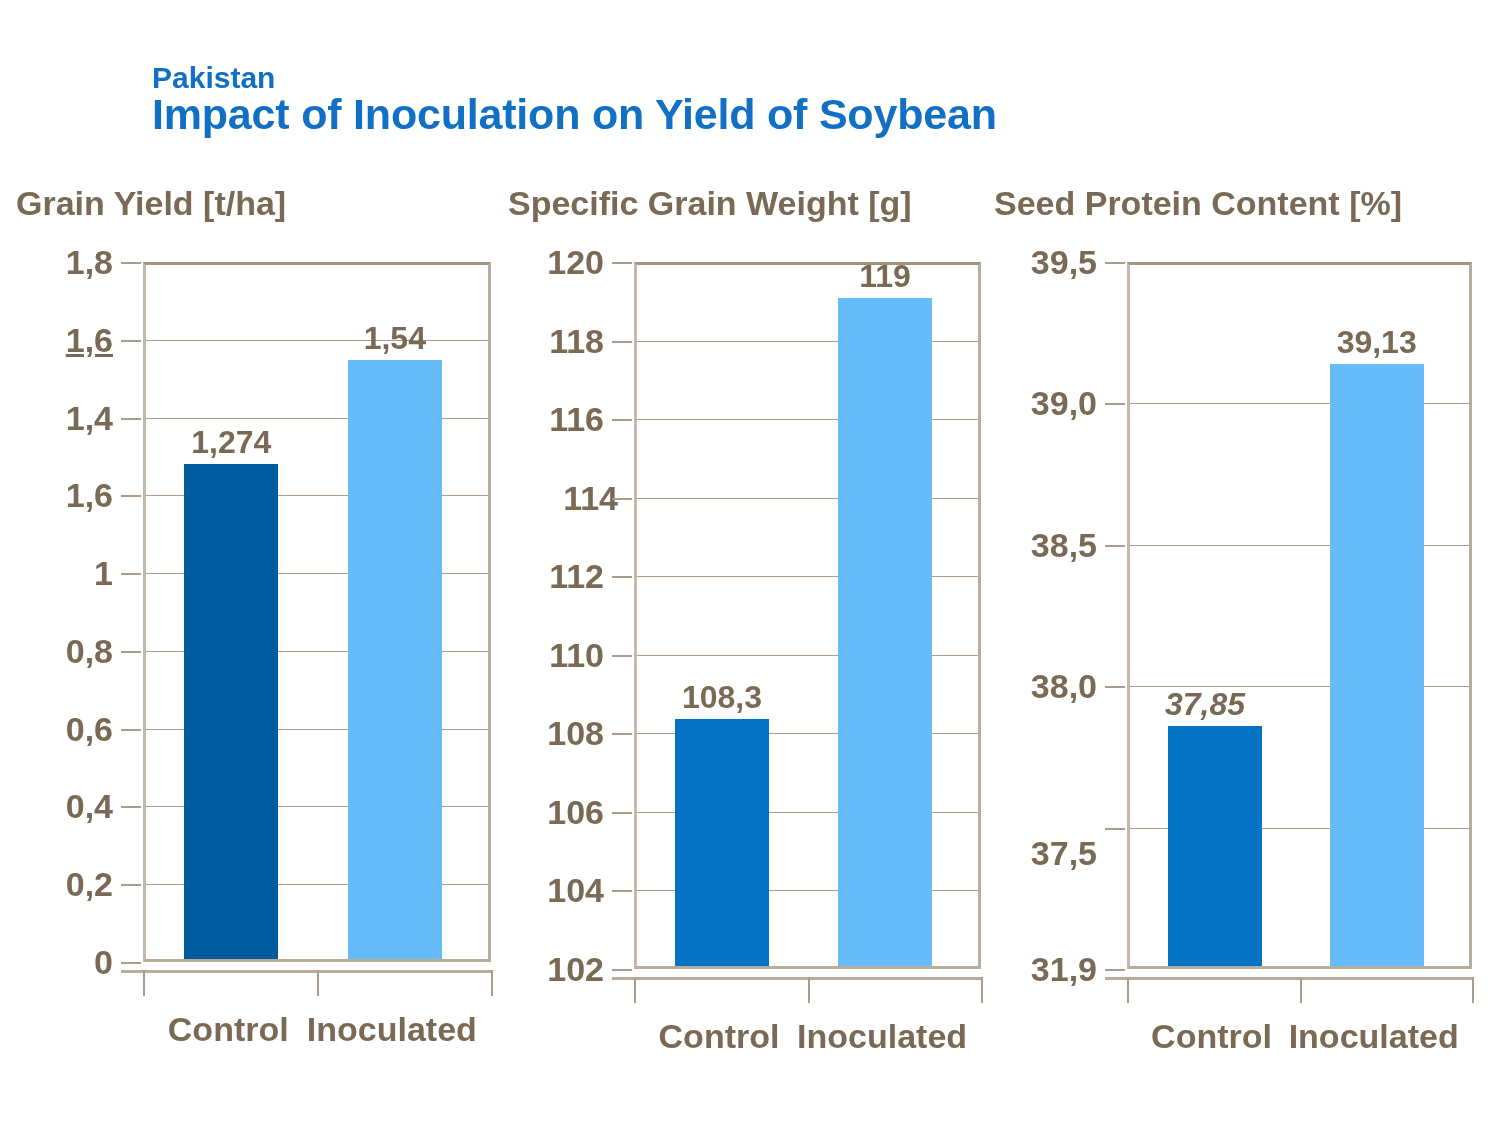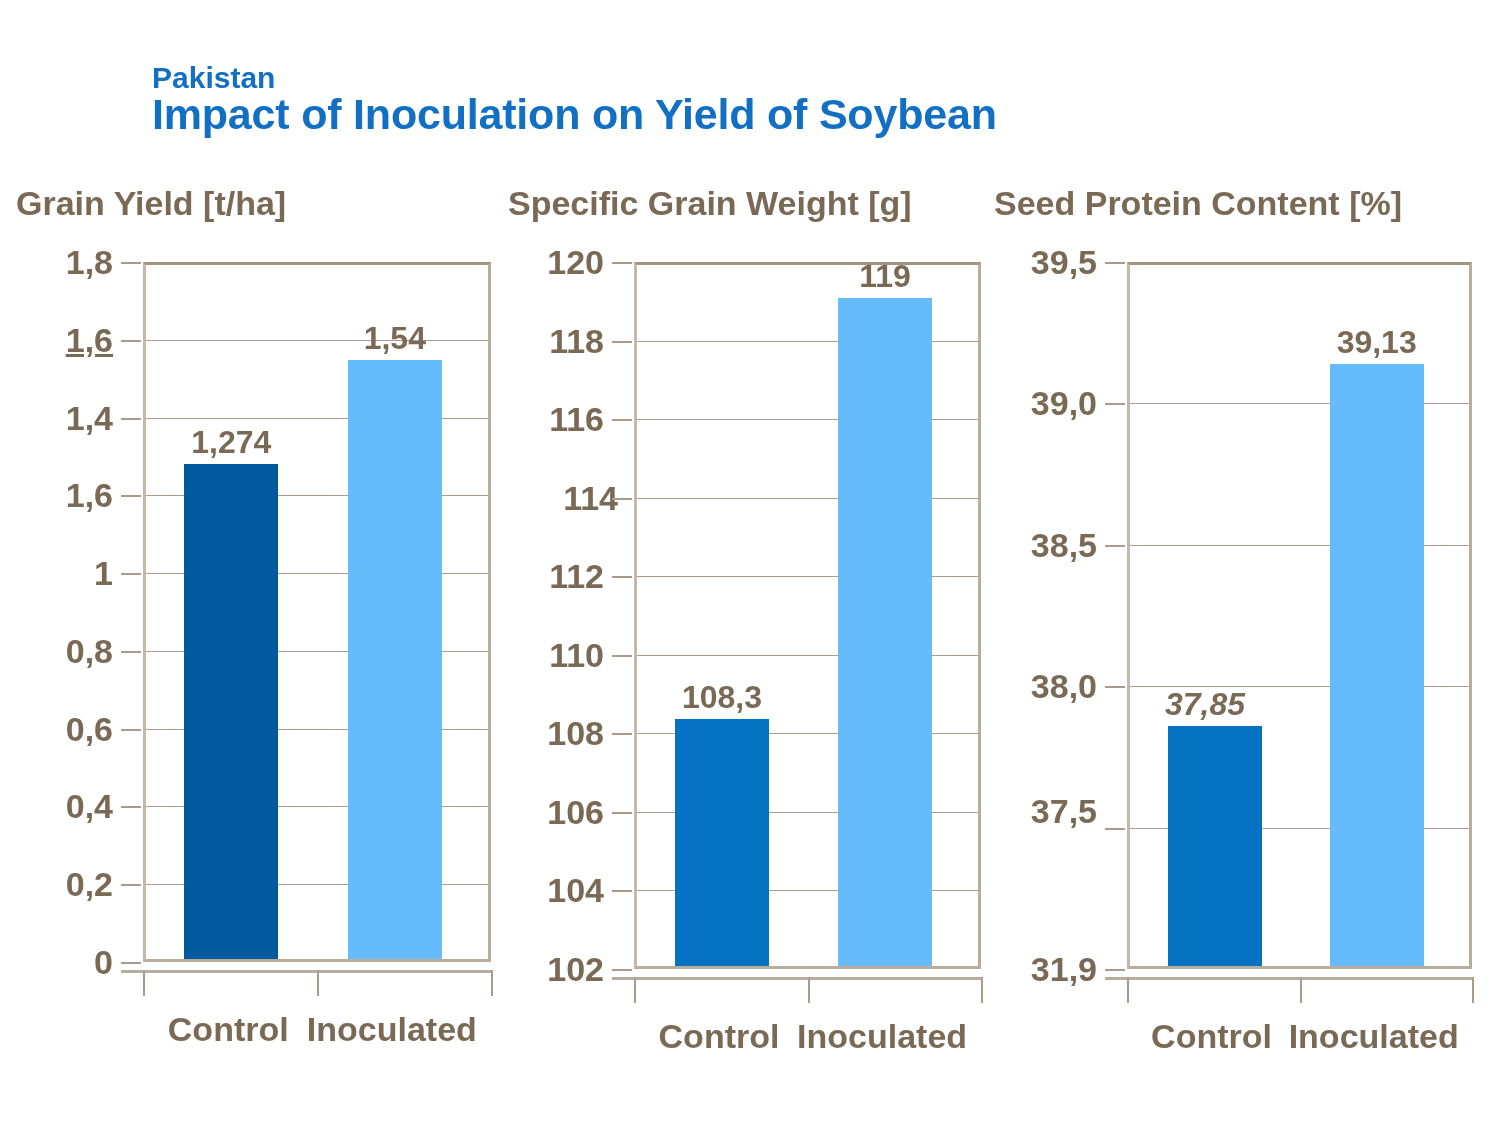"37,5" div.y-label { top: 553px -> 595px }
